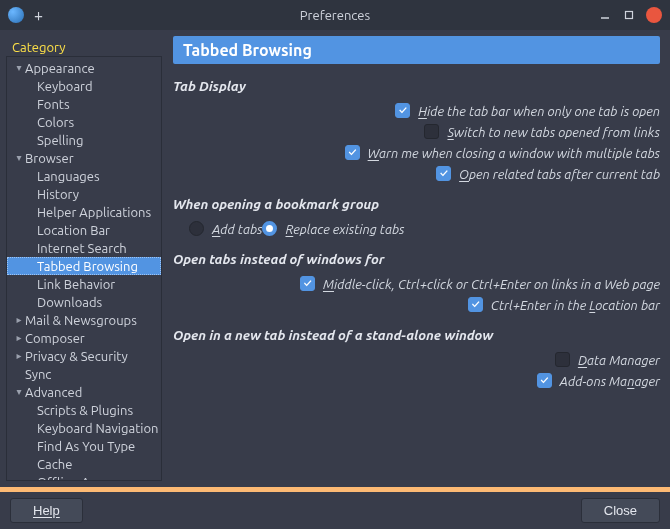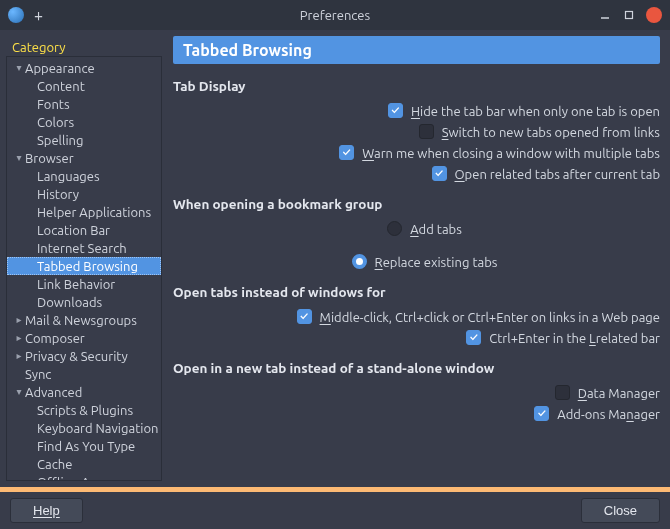"Content" span { text: Content -> Keyboard }
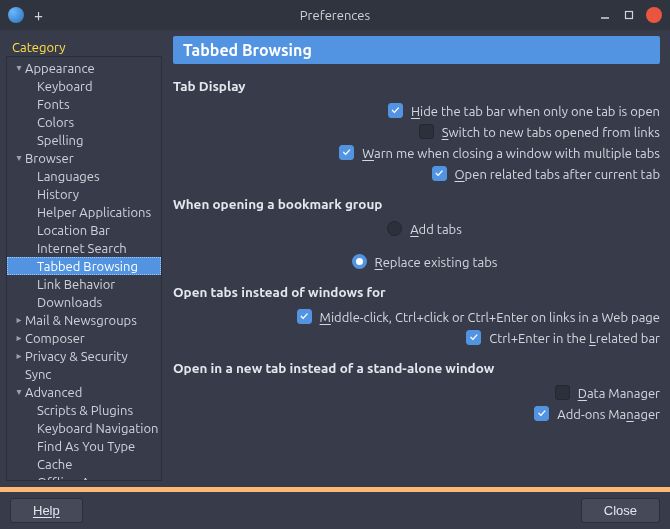"Tab Display" .section { font-style: none -> italic }
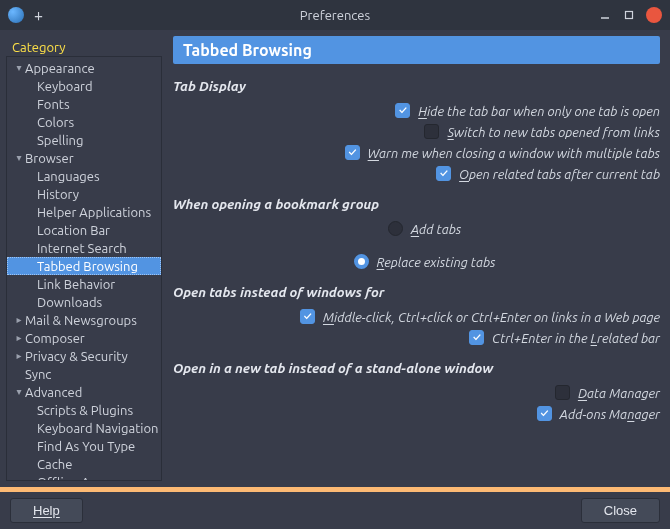"Add tabs" .radio-row { flex-direction: column -> none; gap: 18px -> none }
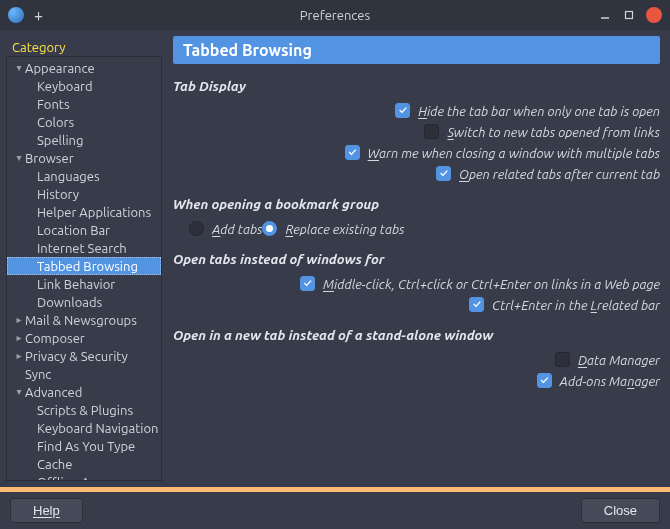"related bar" span { text: related -> ocation }
